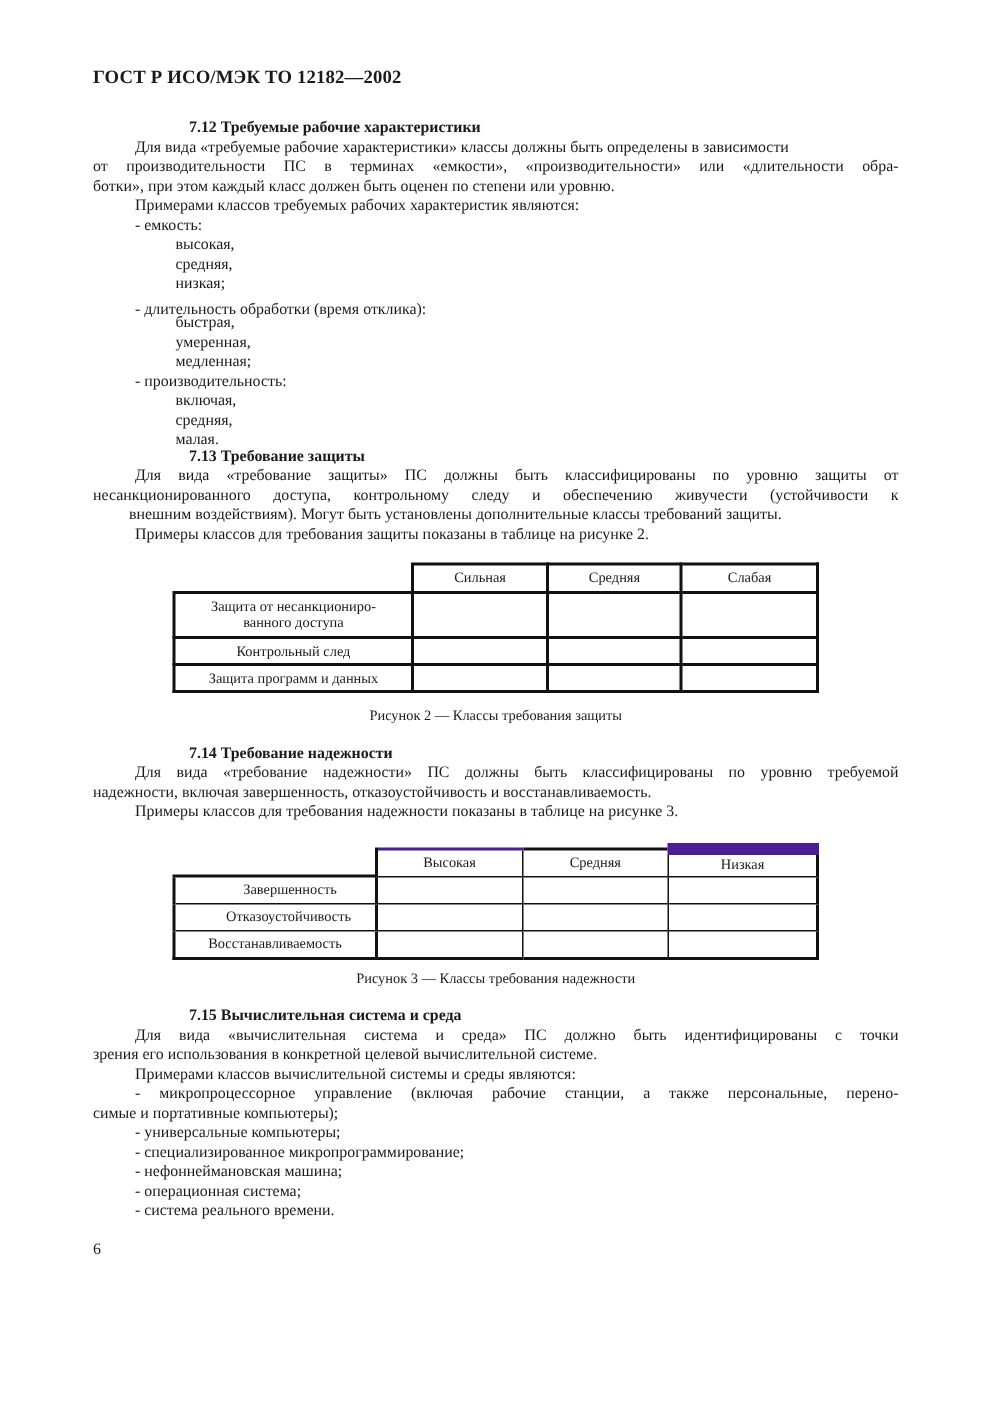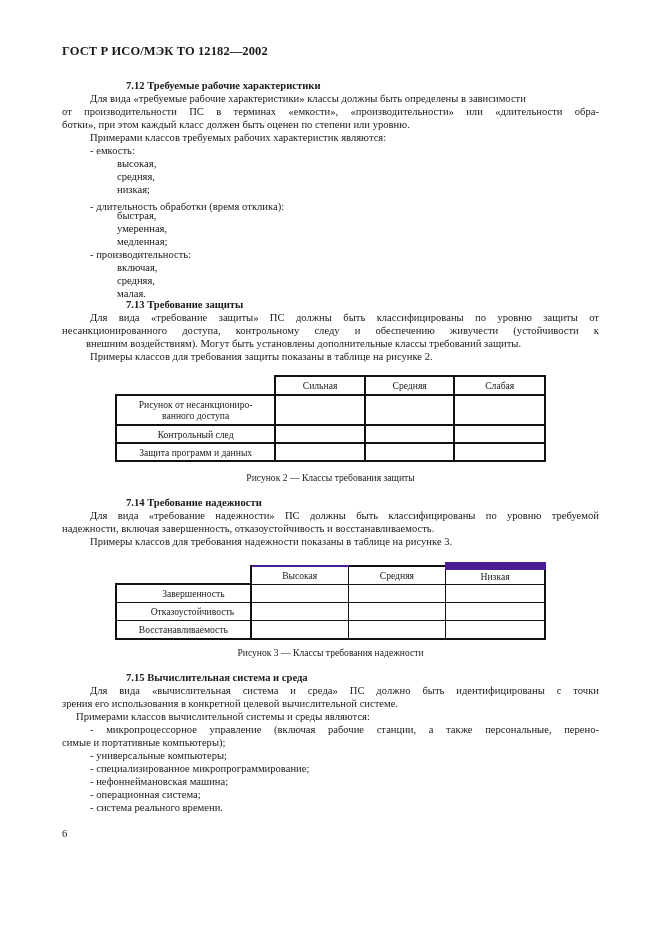"Рисунок от несанкциониро-" div { text: Рисунок -> Защита }
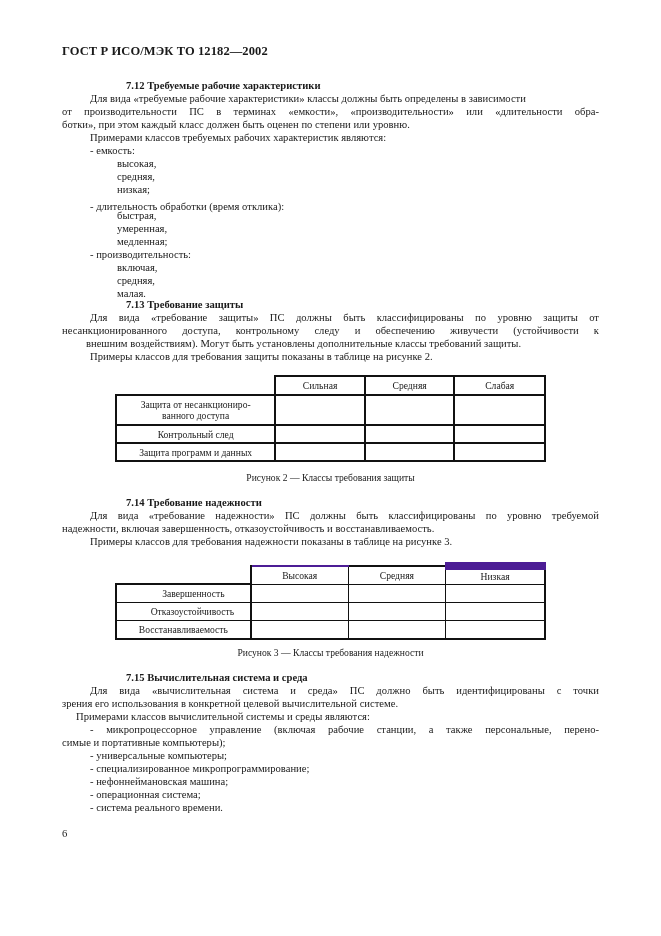"Примерами классов вычислительной системы" div.line { left: 76px -> 90px }
